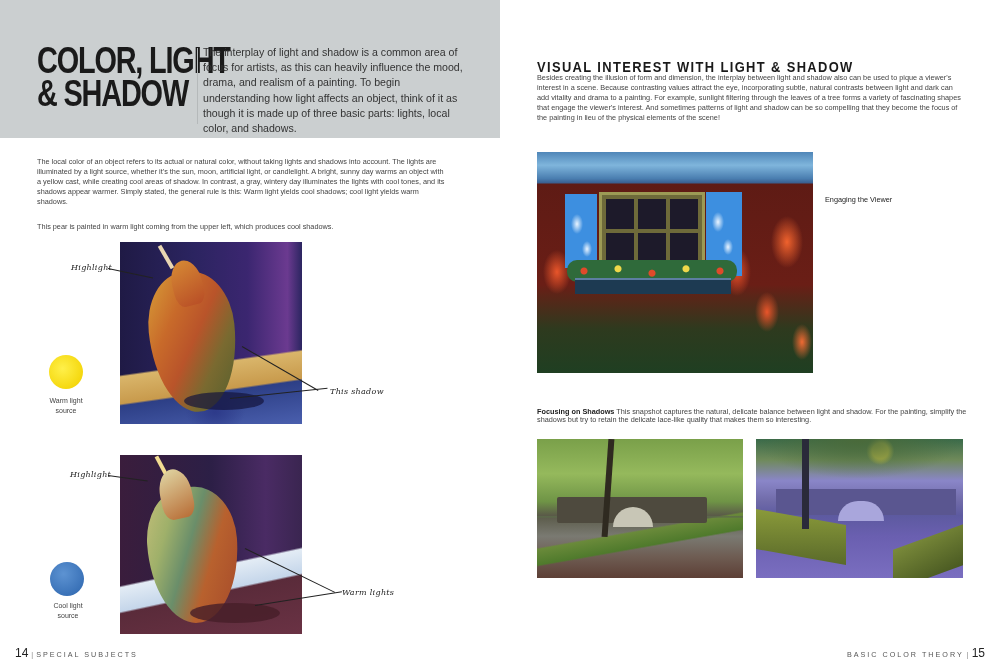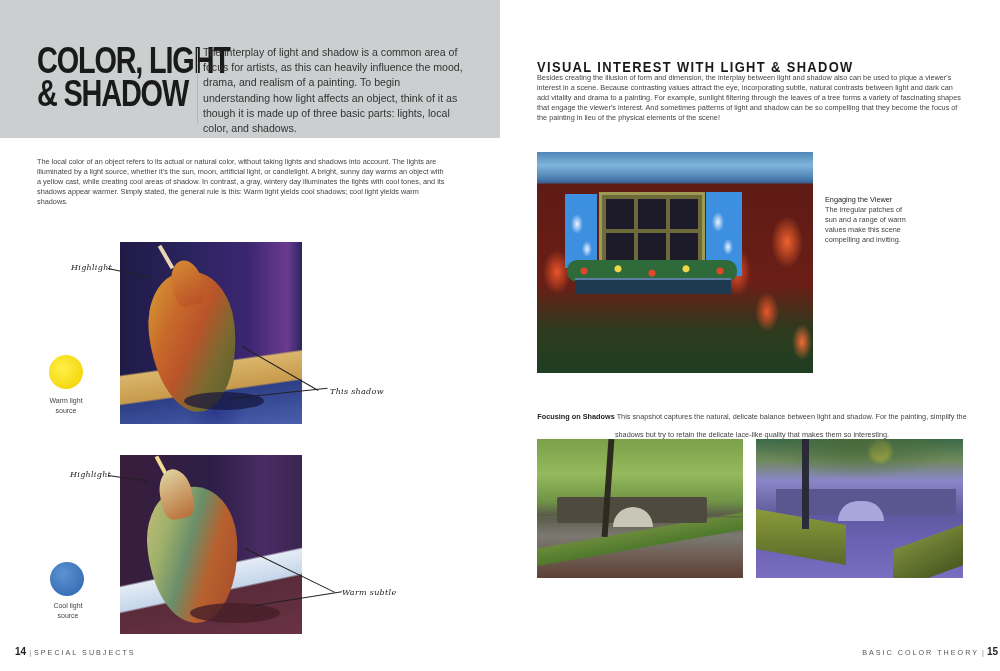"The irregular patches of sun" span { html: <span>The irregular patches of sun and a range of warm values make this scene compelling and inviting.</span> -> none }
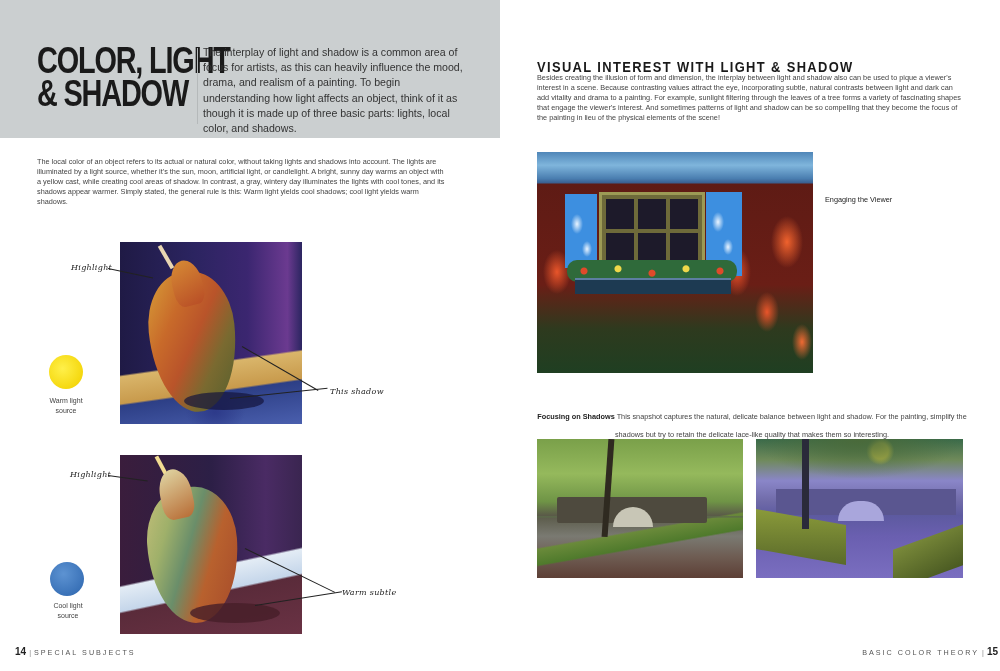"This pear is painted in" p.body-text { html: none -> <p>This pear is painted in warm light coming from the upper left, which produces cool shadows.</p> }
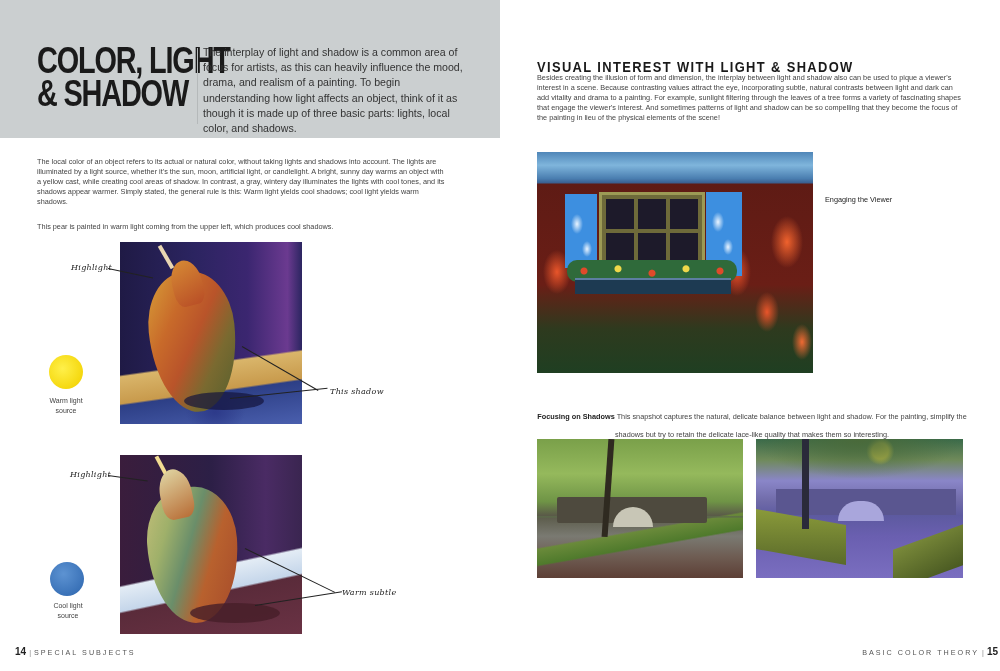"Focusing on Shadows This snapshot" .focus-caption { line-height: 18px -> 8px; text-align: center -> none }
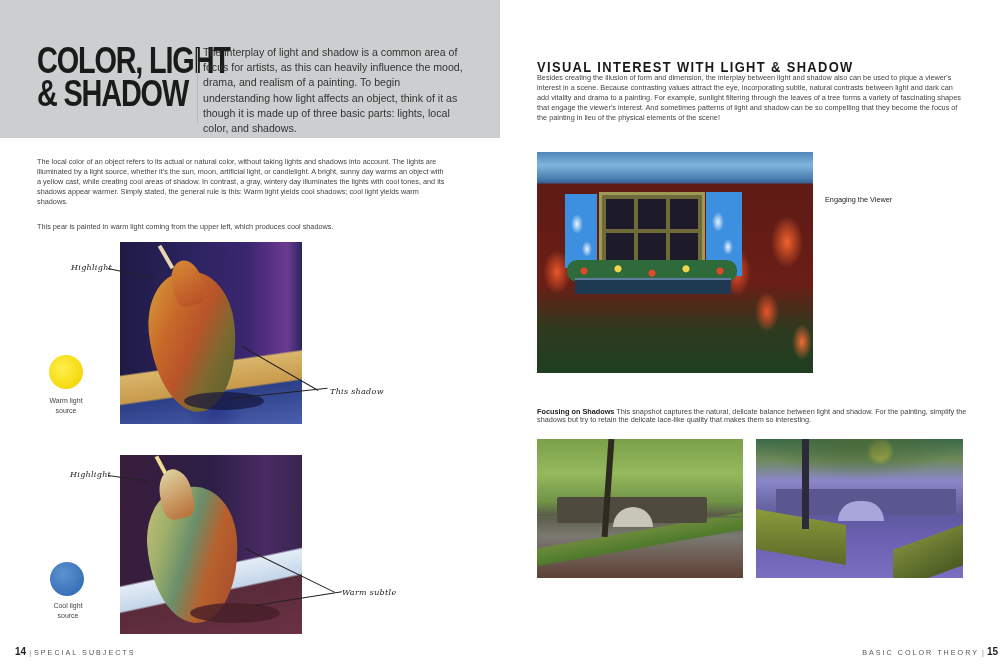"Warm subtle" span.hand-label { text: subtle -> lights }
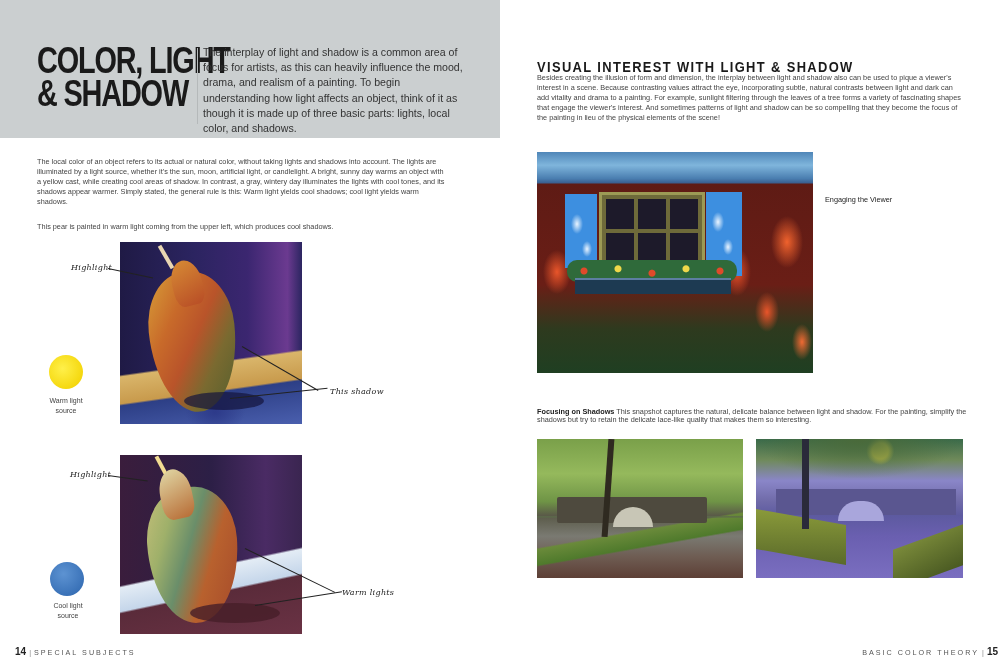"14" .folio .num { font-size: 10px -> 12px; font-weight: 700 -> 400 }
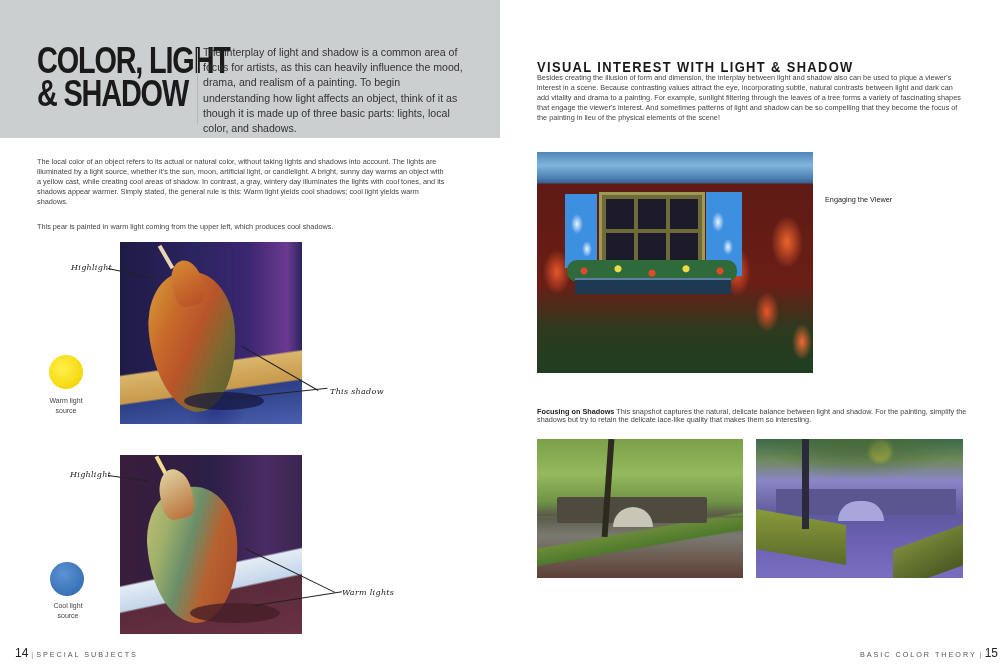"BASIC COLOR THEORY | 15" .folio-right { right: 2px -> 15px }
